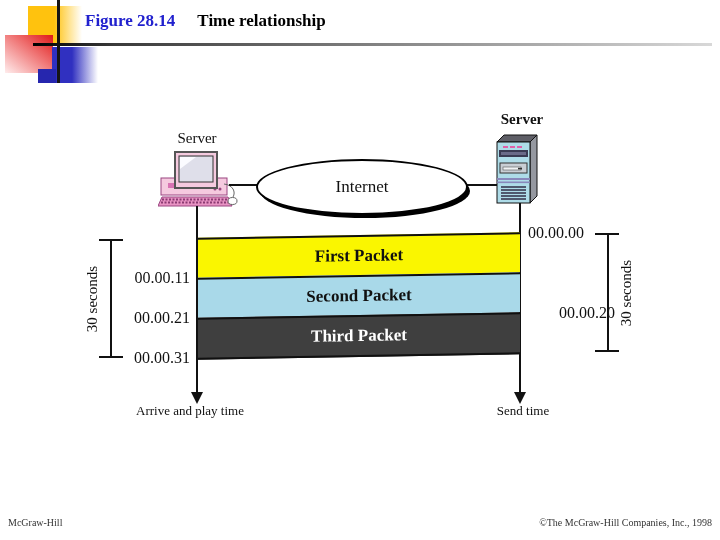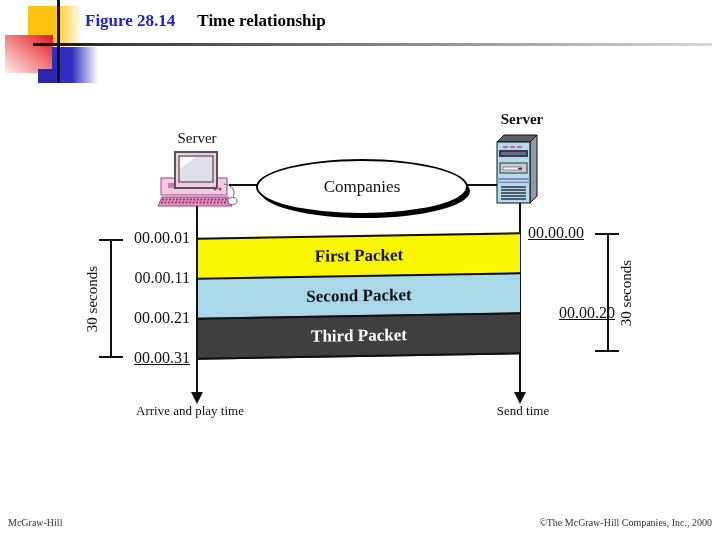"Companies" span { text: Companies -> Internet }
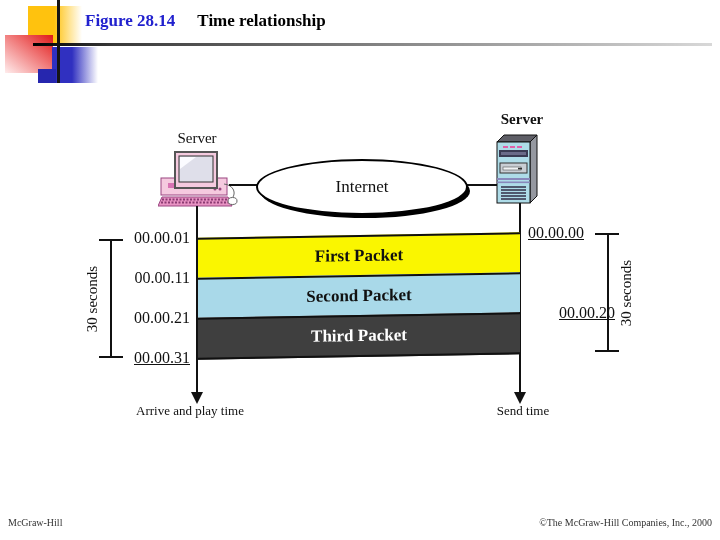"00.00.01" div.abs { html: <div>00.00.01</div> -> none }
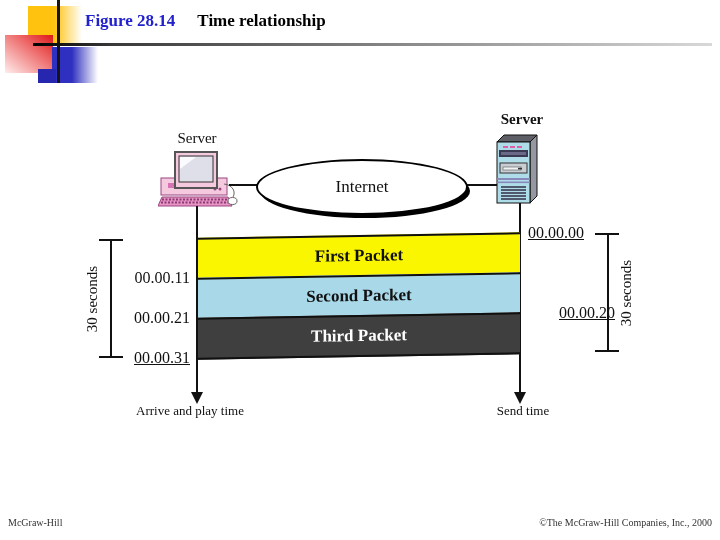"00.00.00" .ts-right { text-decoration: underline -> none }
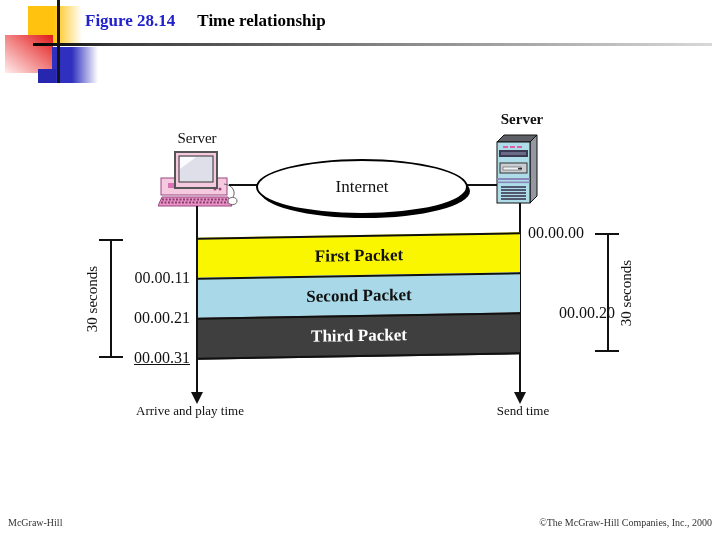"00.00.31" div.abs { text-decoration: underline -> none }
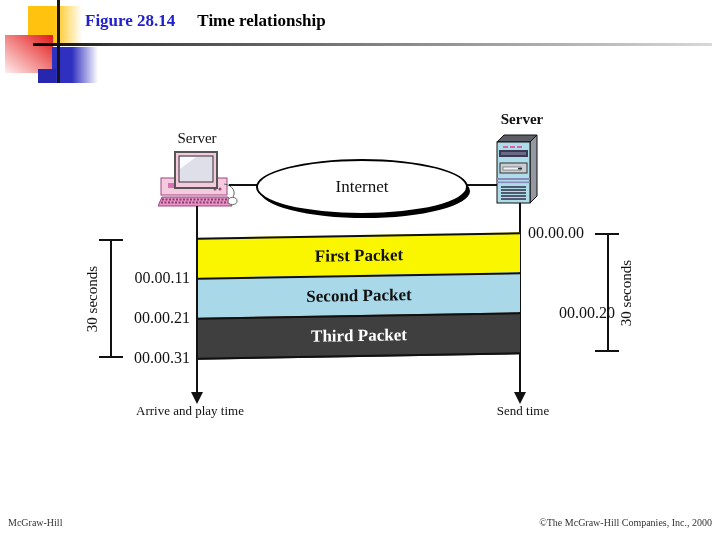"©The McGraw-Hill Companies, Inc., 2000" div.abs { text: 2000 -> 1998 }
